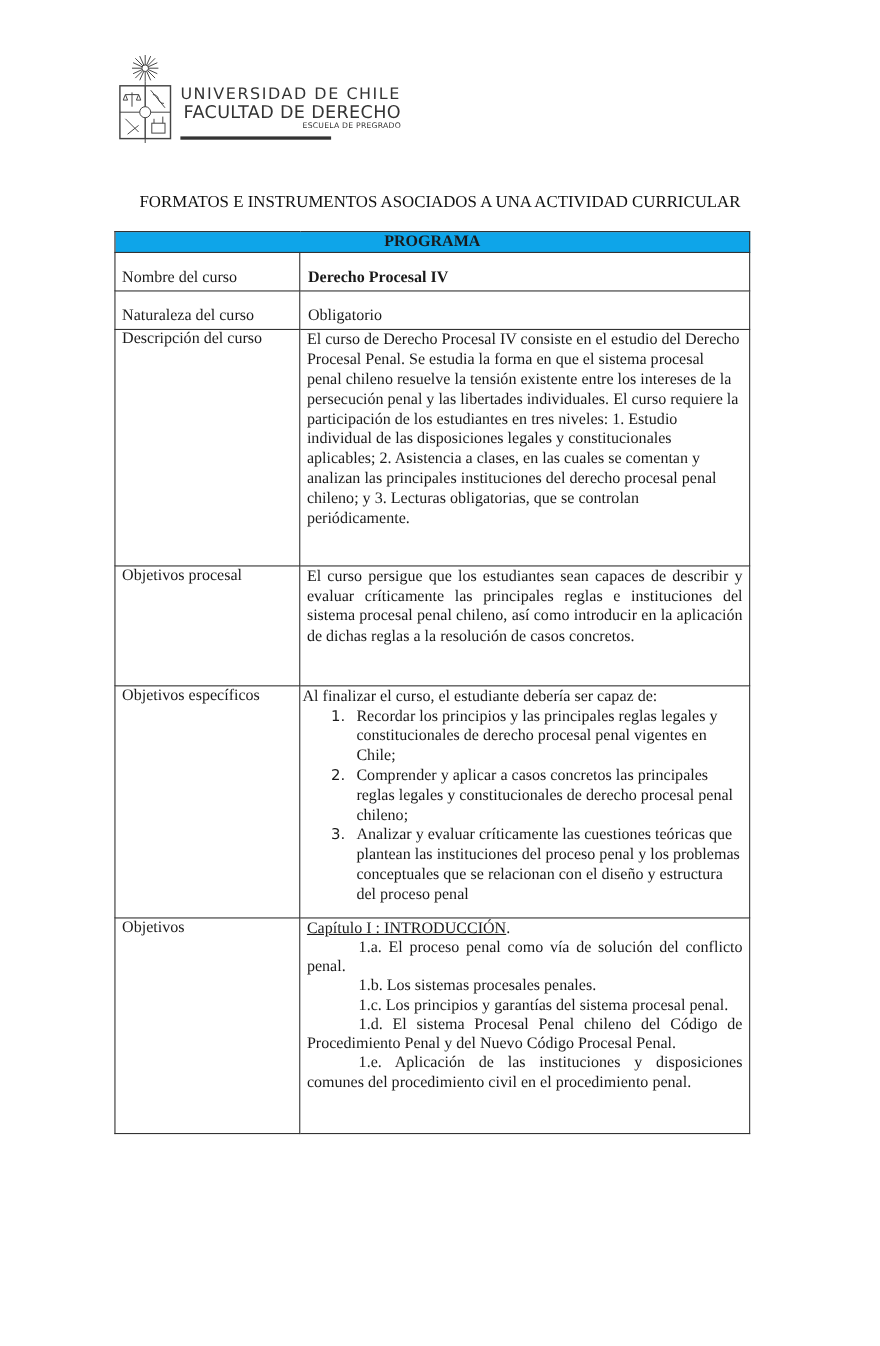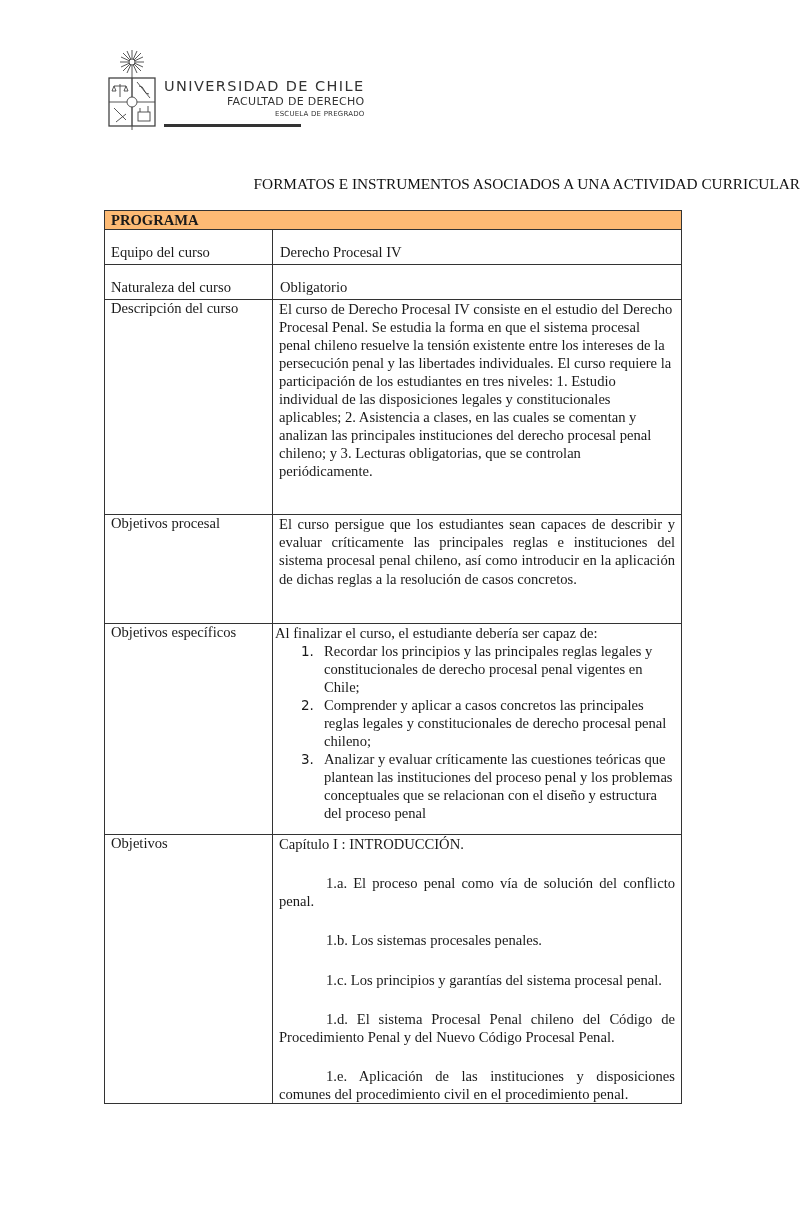"FACULTAD DE DERECHO" .logo-fac { font-size: 11px -> 16px }
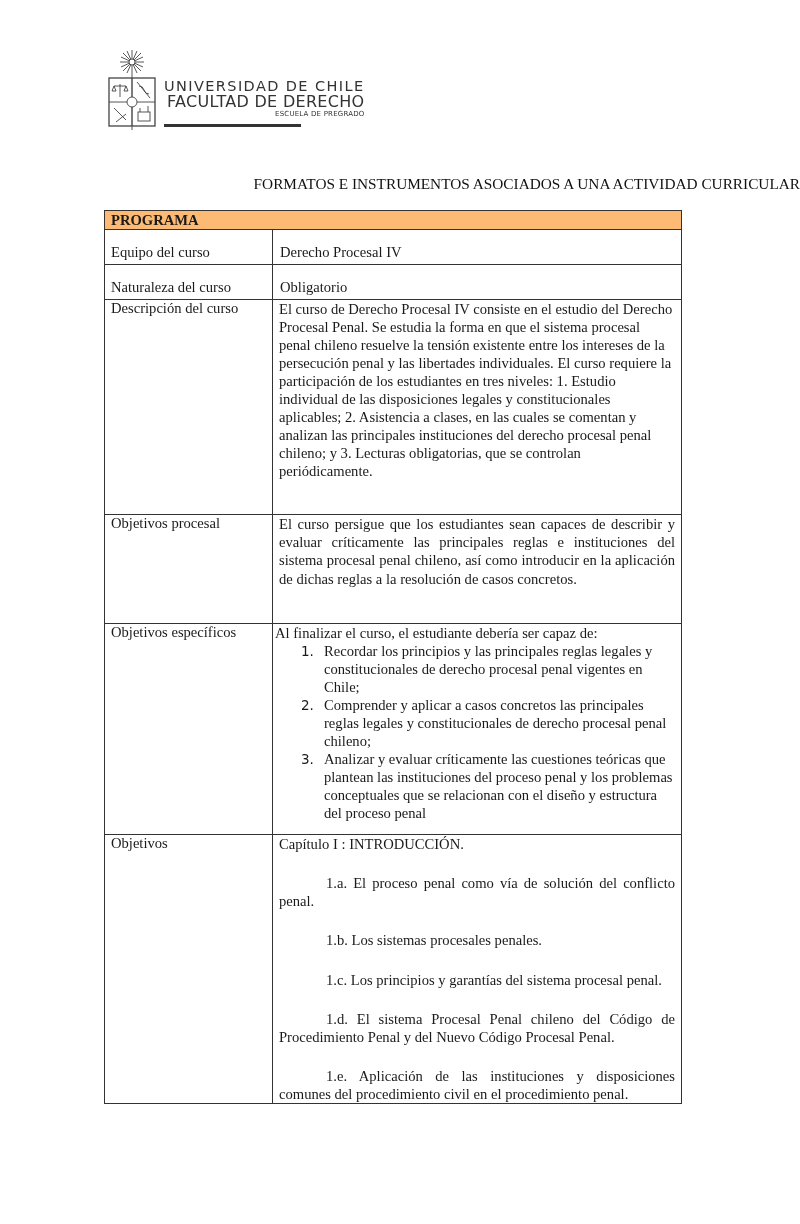"FORMATOS E INSTRUMENTOS ASOCIADOS A" .doc-title { text-align: right -> center }
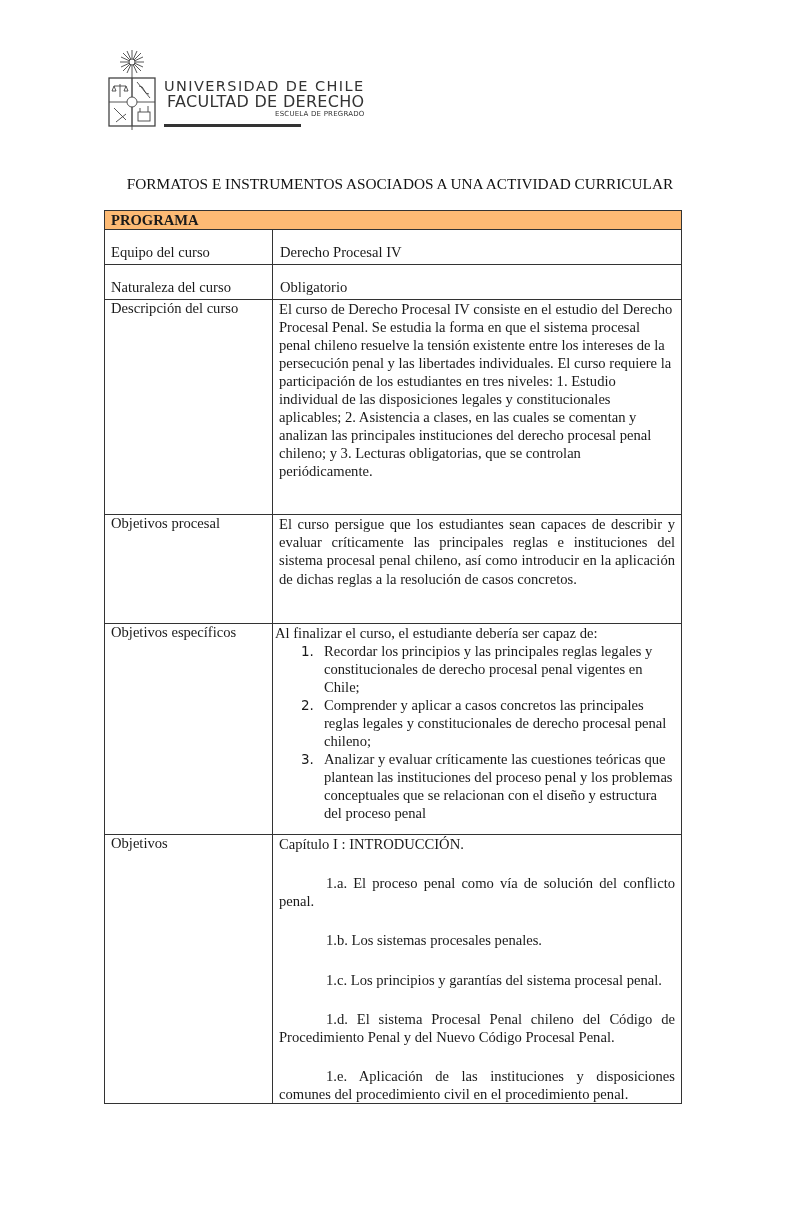"PROGRAMA" th.header-cell { background: #fdba74 -> #0ea5e9; text-align: left -> center }
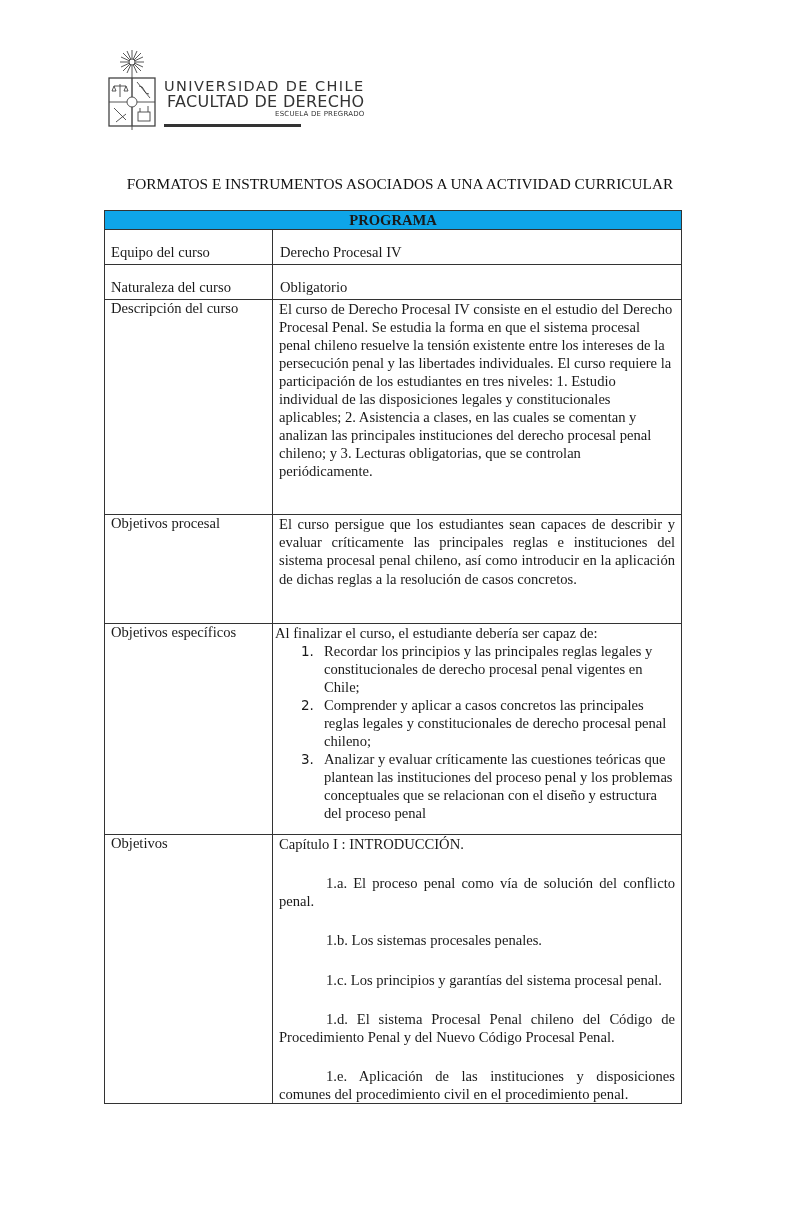"Equipo del curso" span.cell-inner { text: Equipo -> Nombre }
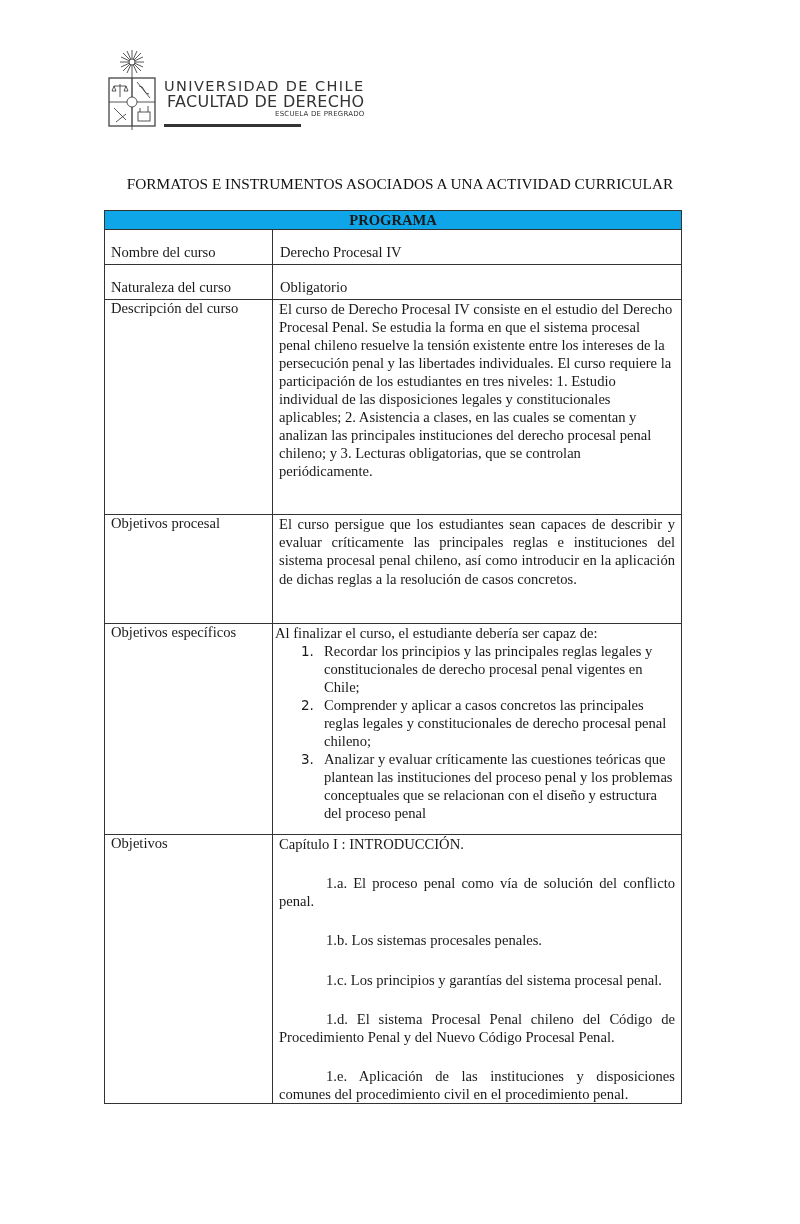"Derecho Procesal IV" .bold { font-weight: normal -> bold }
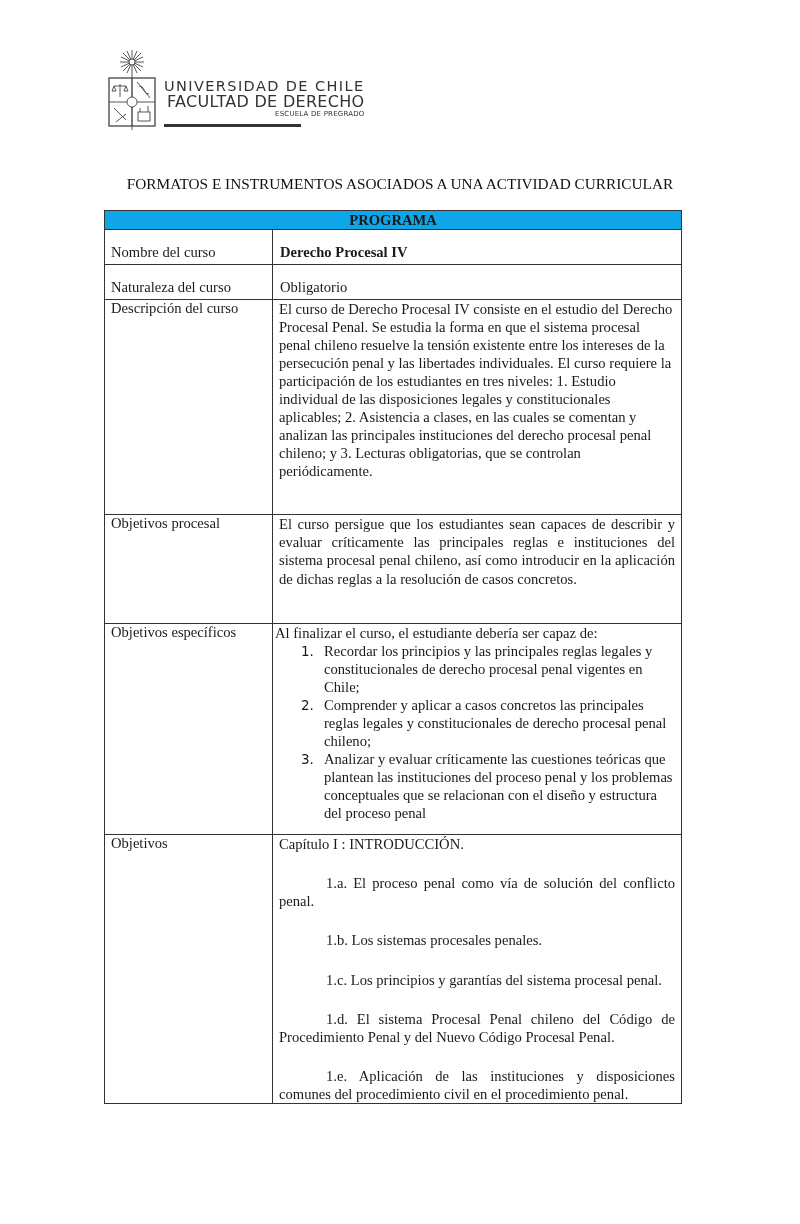"Capítulo I : INTRODUCCIÓN" .cap-title { text-decoration: none -> underline }
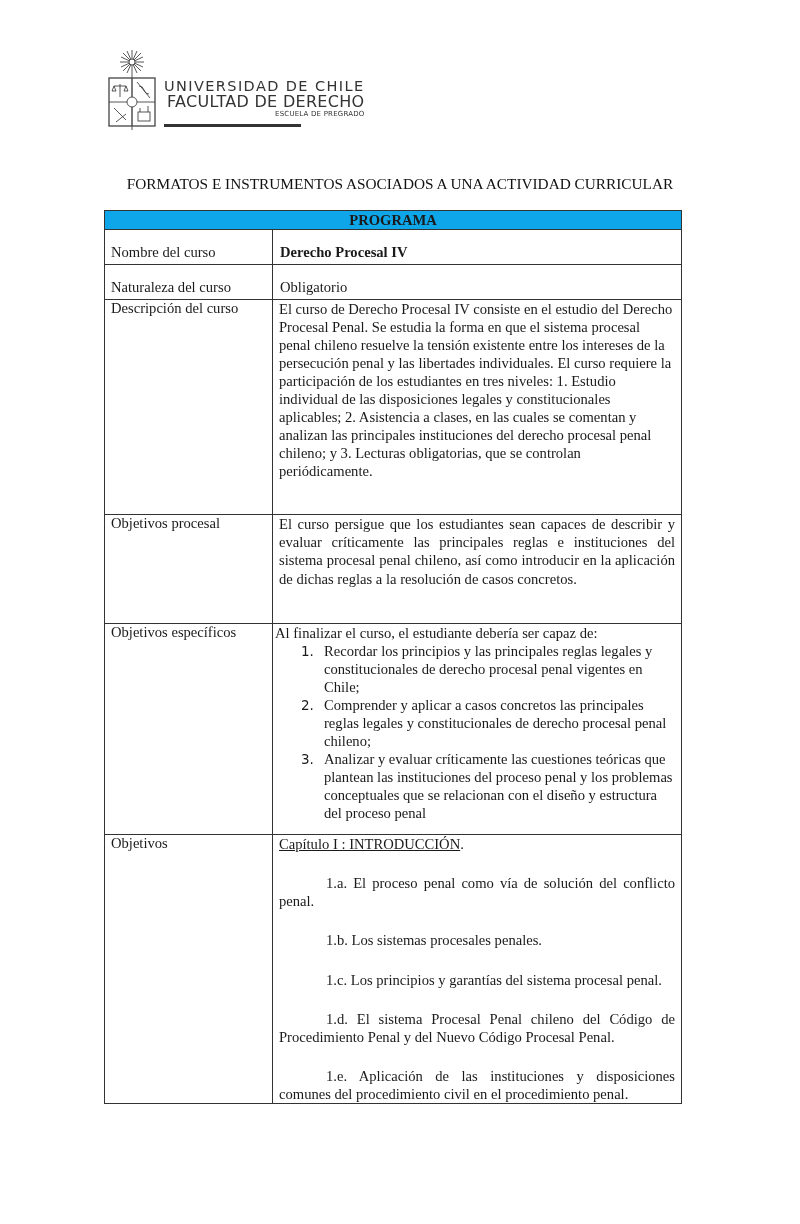"1.a. El proceso penal como" .cont-item { margin-top: 22px -> none }
